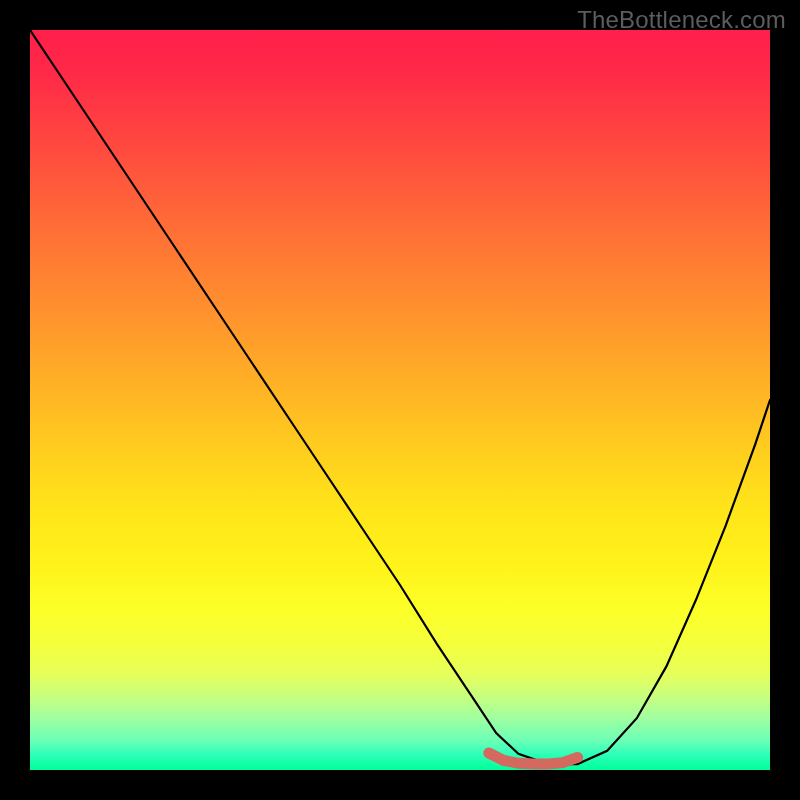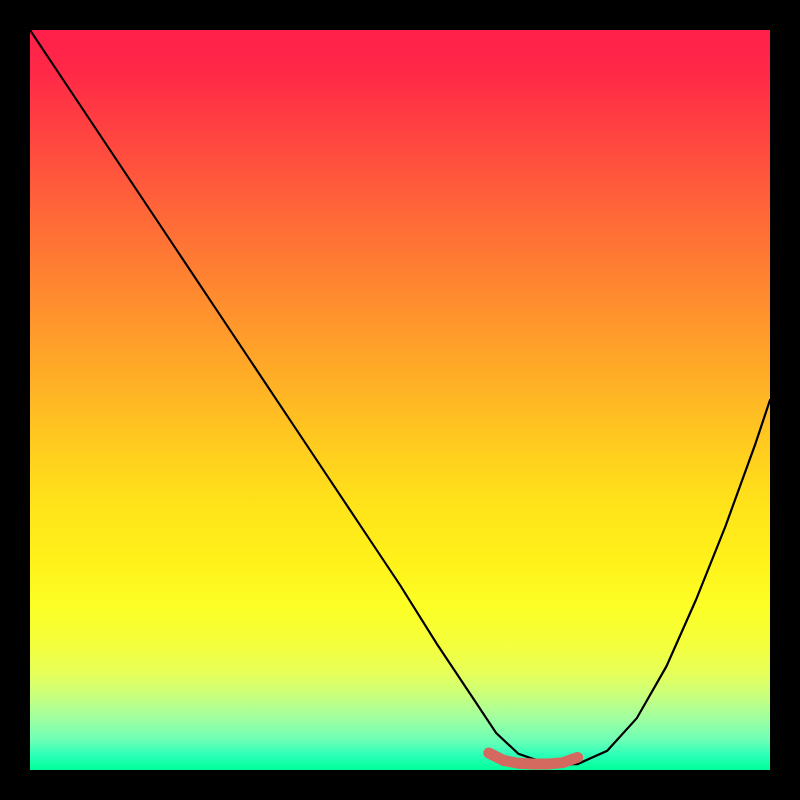"TheBottleneck.com" div.watermark { html: none -> <div>TheBottleneck.com</div> }
